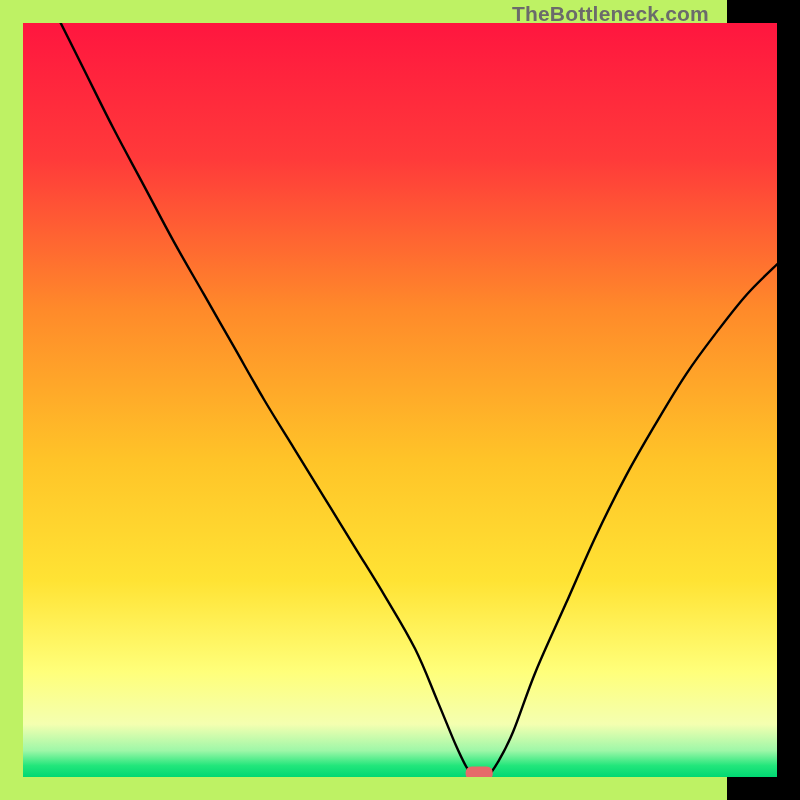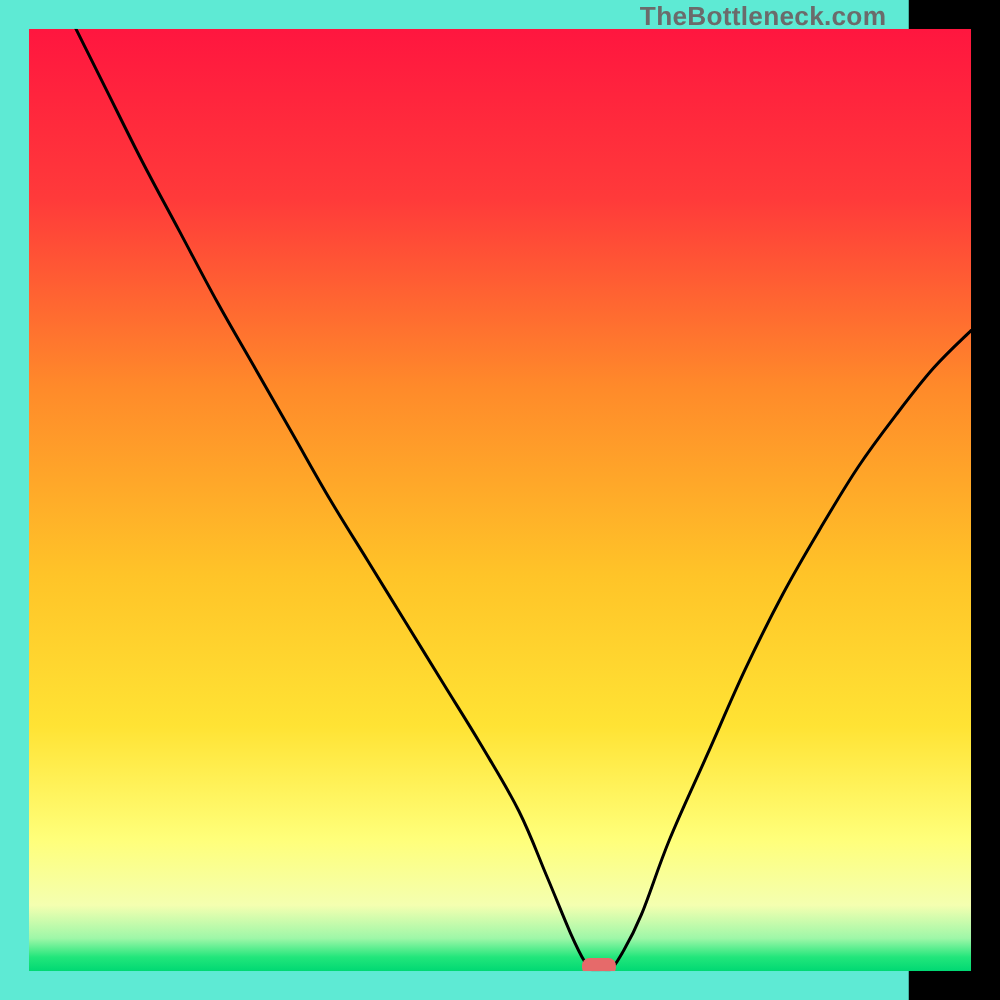"TheBottleneck.com" .stage { background: #5eead4 -> #bef264 }
